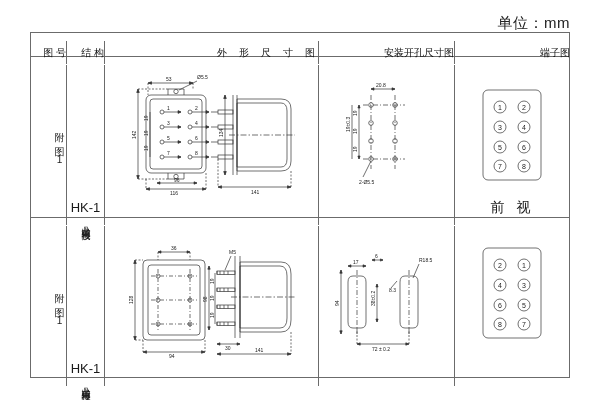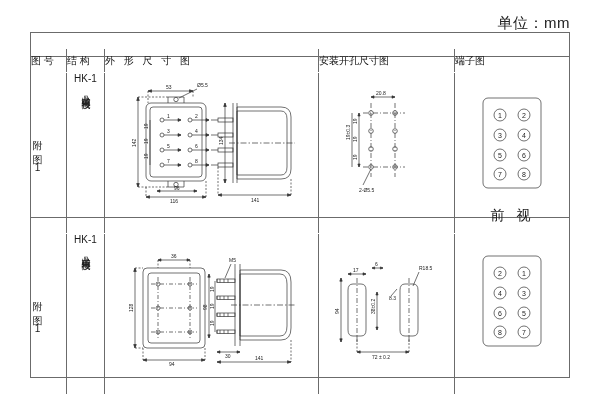"图 号" .cell { justify-content: flex-start -> flex-end; top: 16px -> 8px }
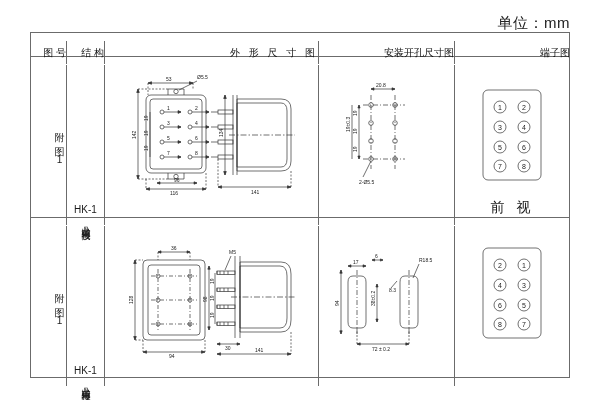"外 形 尺 寸 图" .hdr.spaced { font-family: none -> Liberation Mono, monospace }
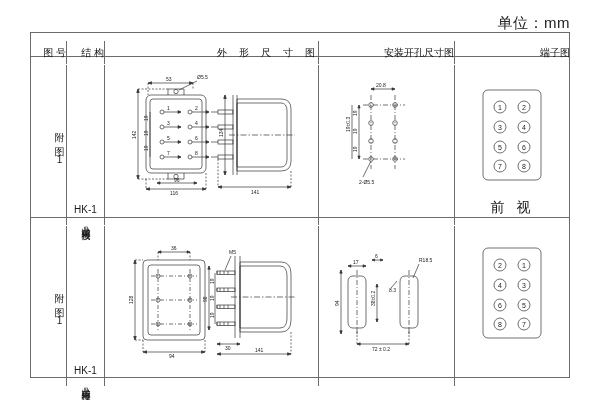"HK-1" .struct-name { font-size: 10px -> 13px }
